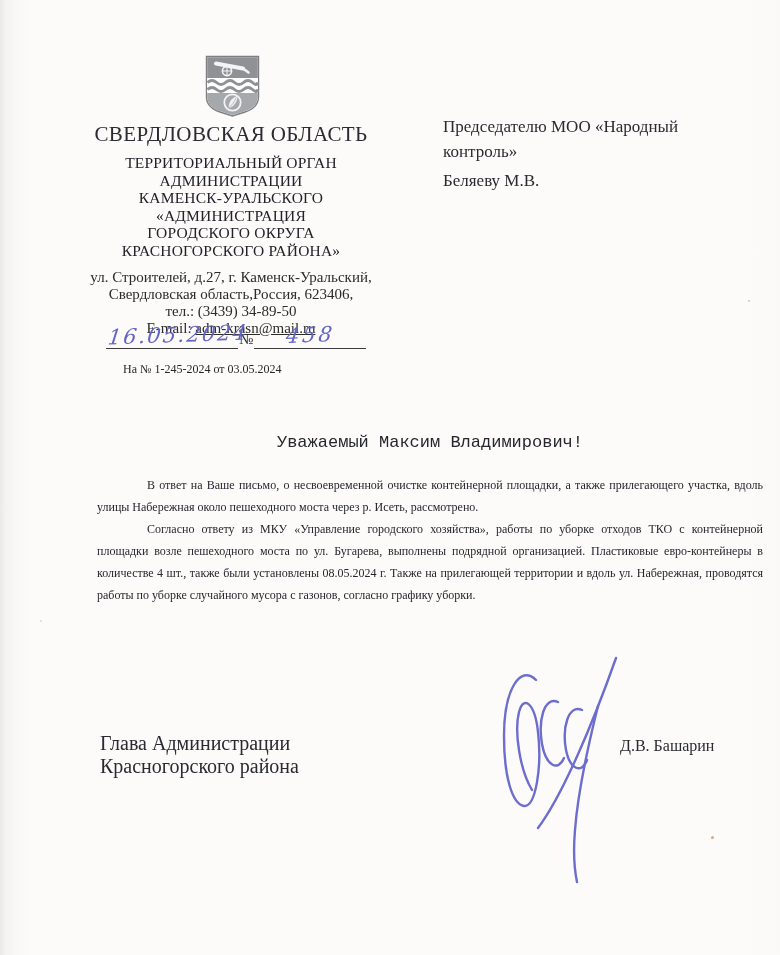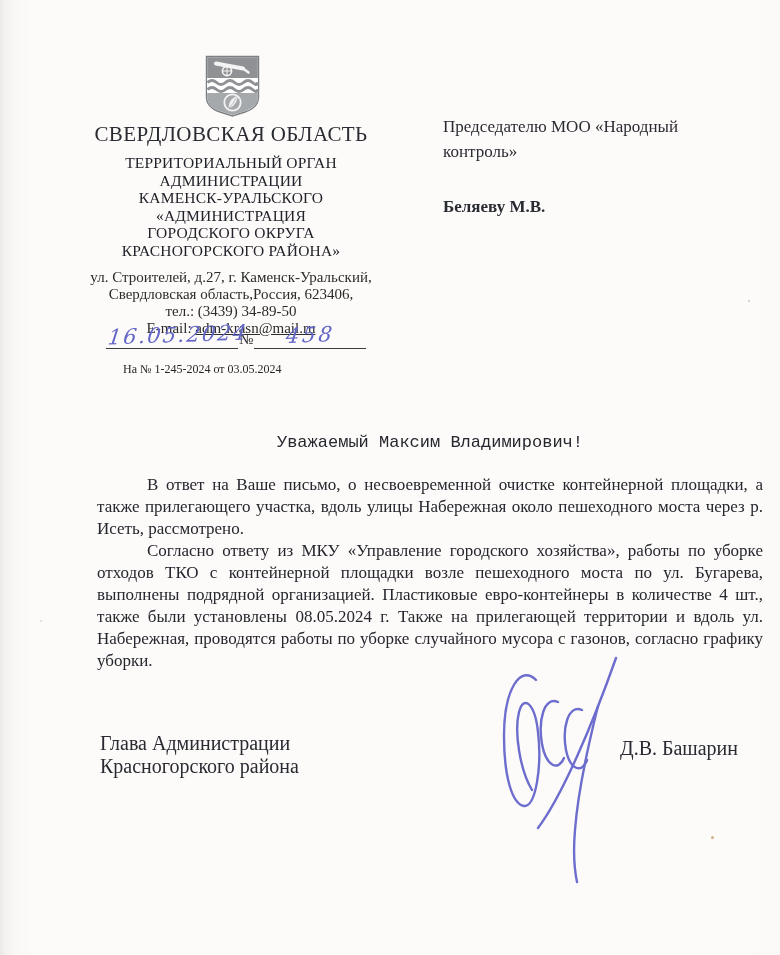"Беляеву М.В." .recipient-name { font-weight: bold -> none; margin-top: 30px -> 4px }
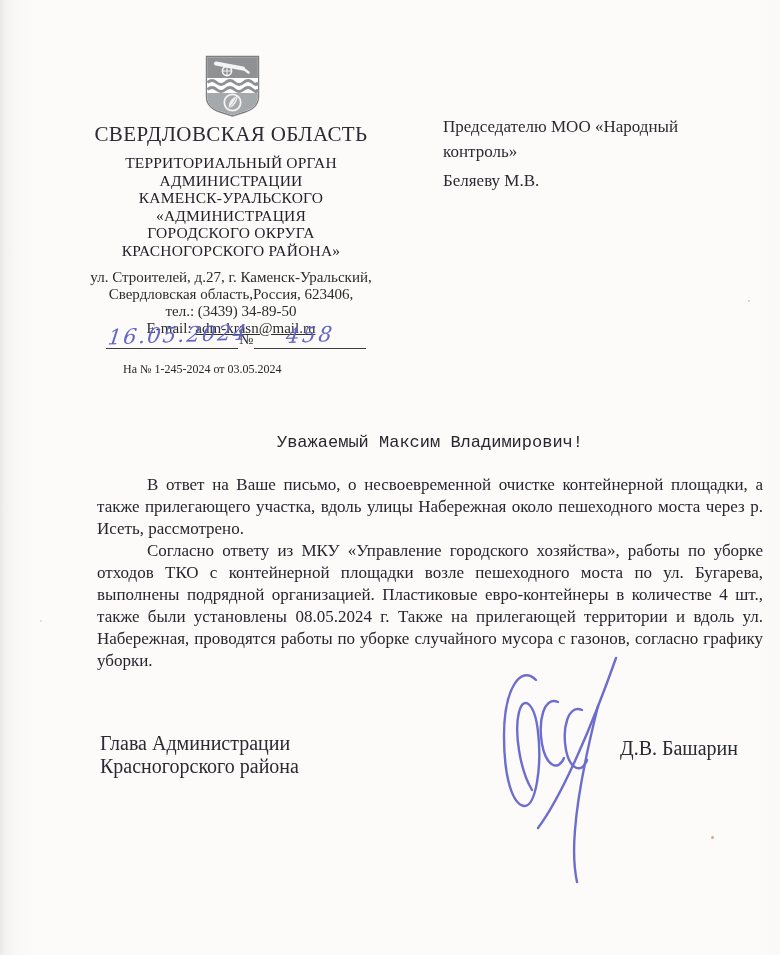"В ответ на Ваше письмо," .body-text { font-size: 17px -> 12px }
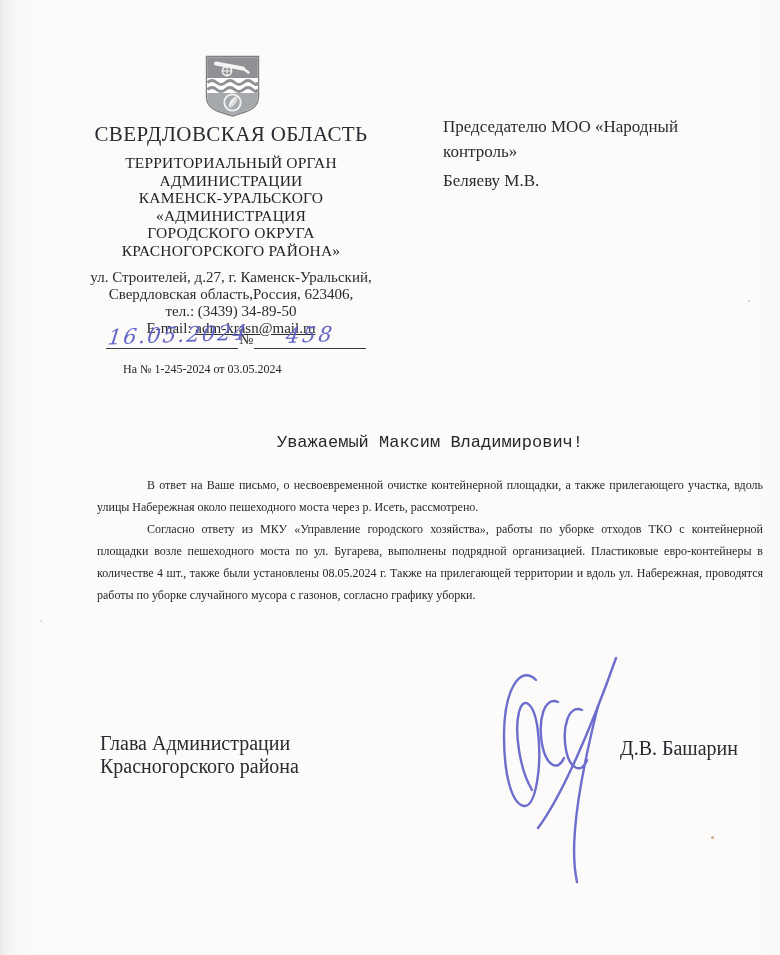"Д.В. Башарин" .sign-name { font-size: 20px -> 16px }
